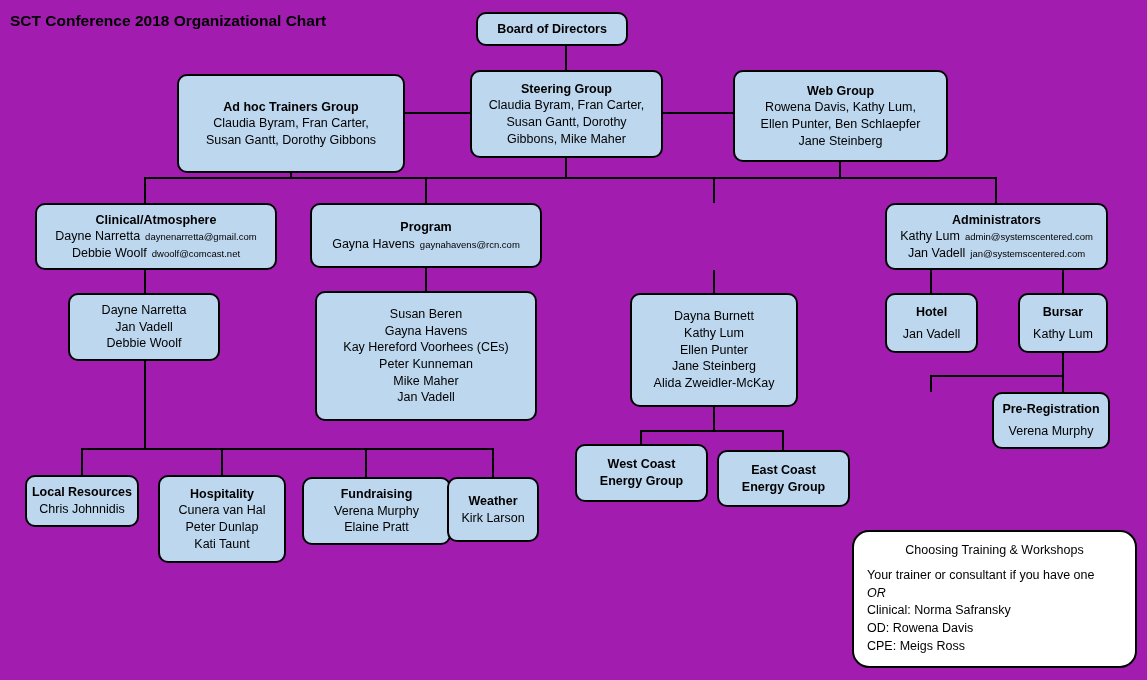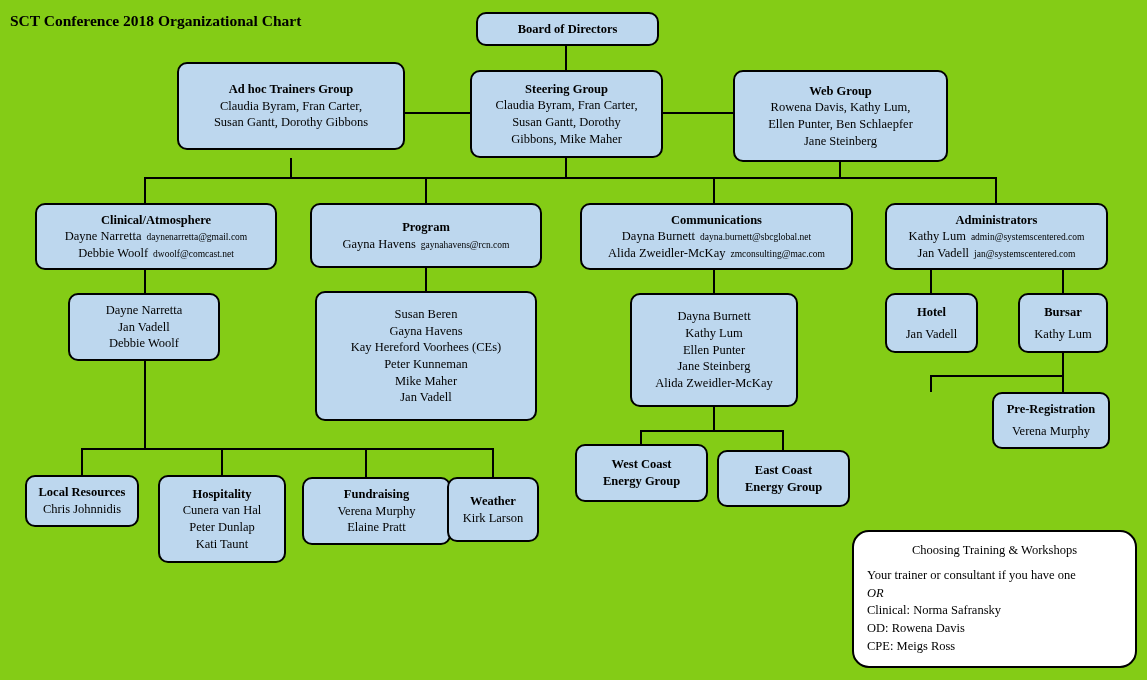"SCT Conference 2018 Organizational Chart" #canvas { background: #84cc16 -> #a21caf; font-family: Liberation Serif, serif -> Liberation Sans, sans-serif }
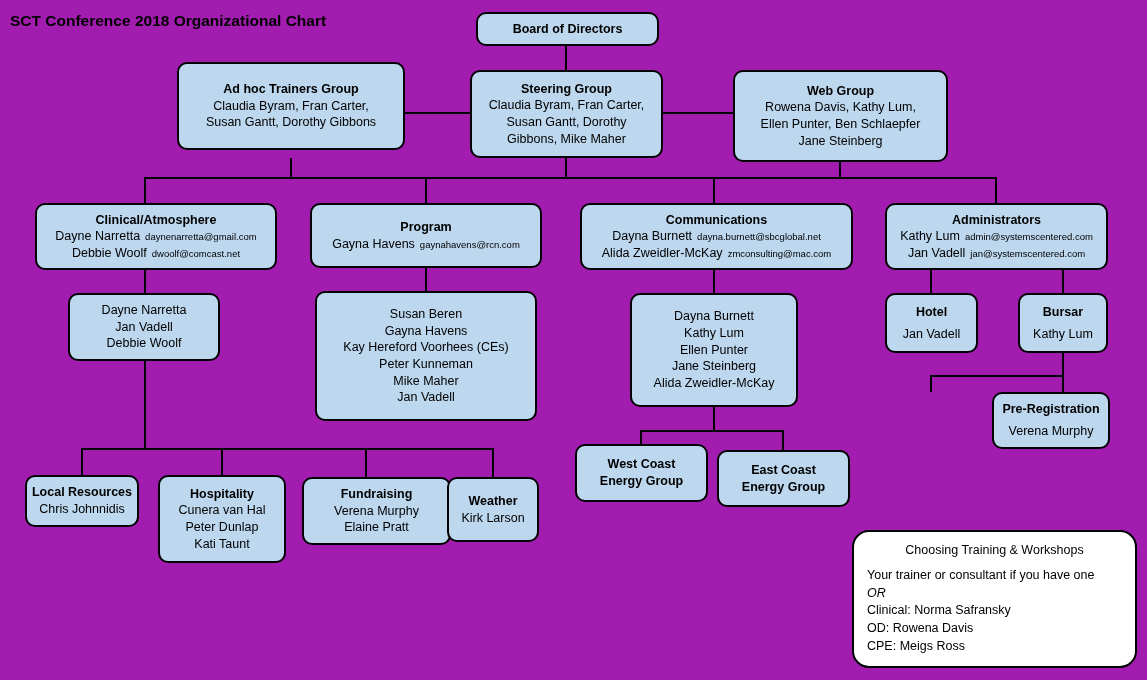"Board of Directors" div.node { width: 183px -> 152px }
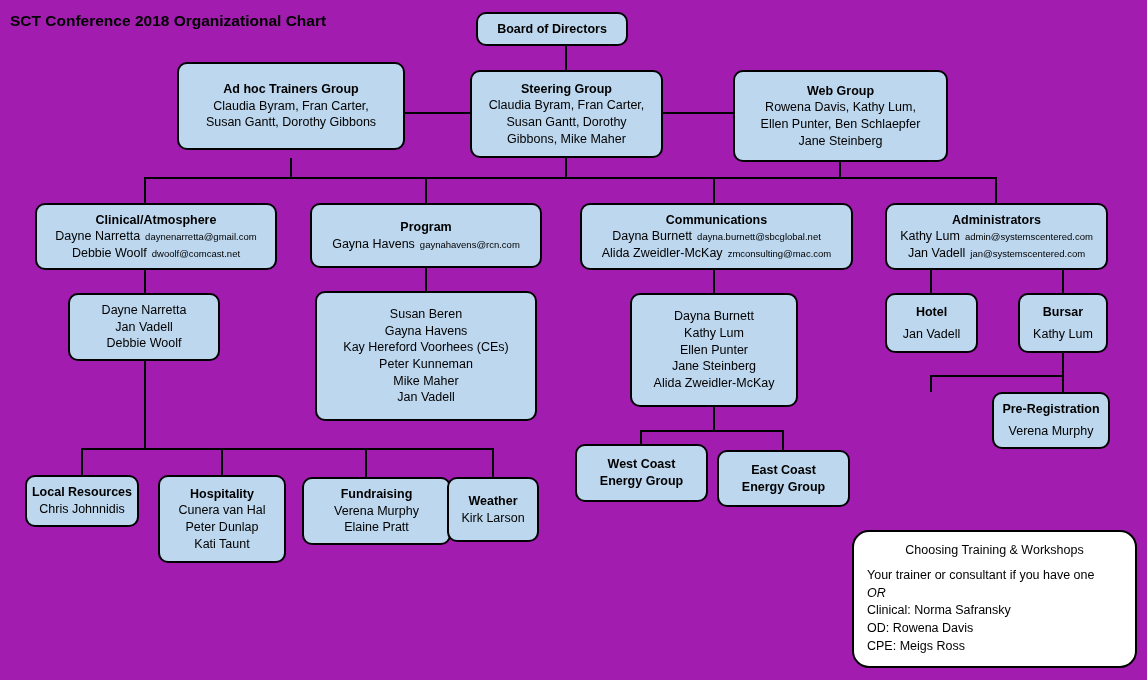"Ad hoc Trainers Group" div.node { height: 88px -> 99px; top: 62px -> 74px }
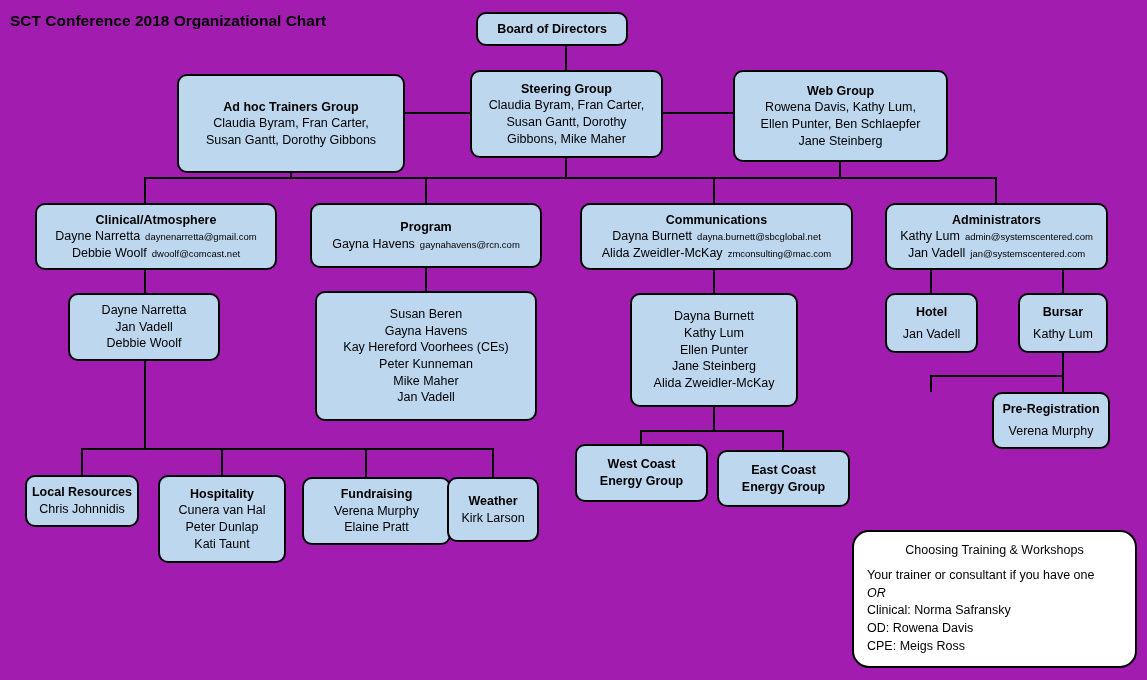"Communications" div.node { html: <div> <div>Communications</div> <div><span>Dayna Burnett</span><span>dayna.burnett@sbcglobal.net</span></div> <div><span>Alida Zweidler-McKay</span><span>zmconsulting@mac.com</span></div> </div> -> none }
